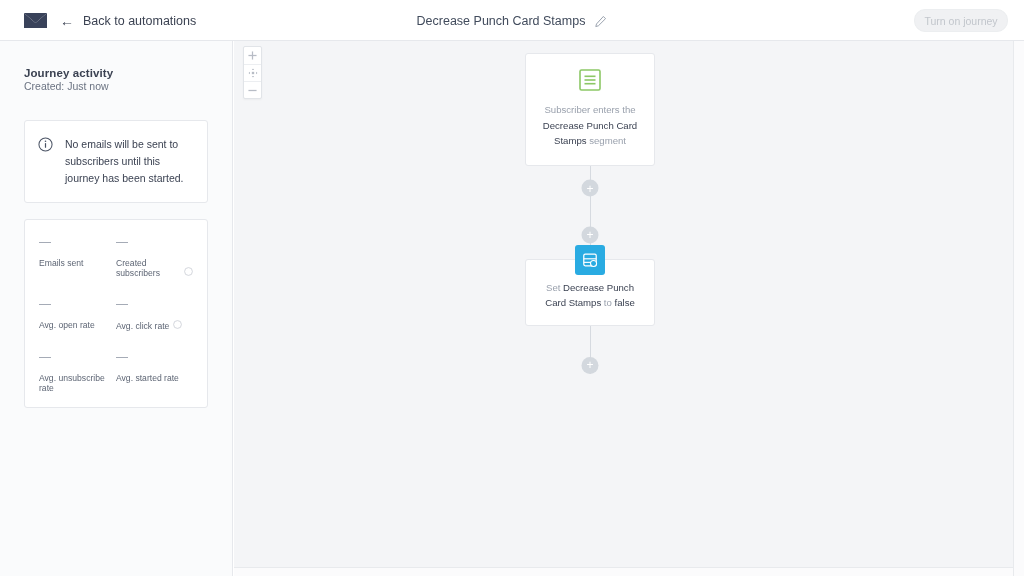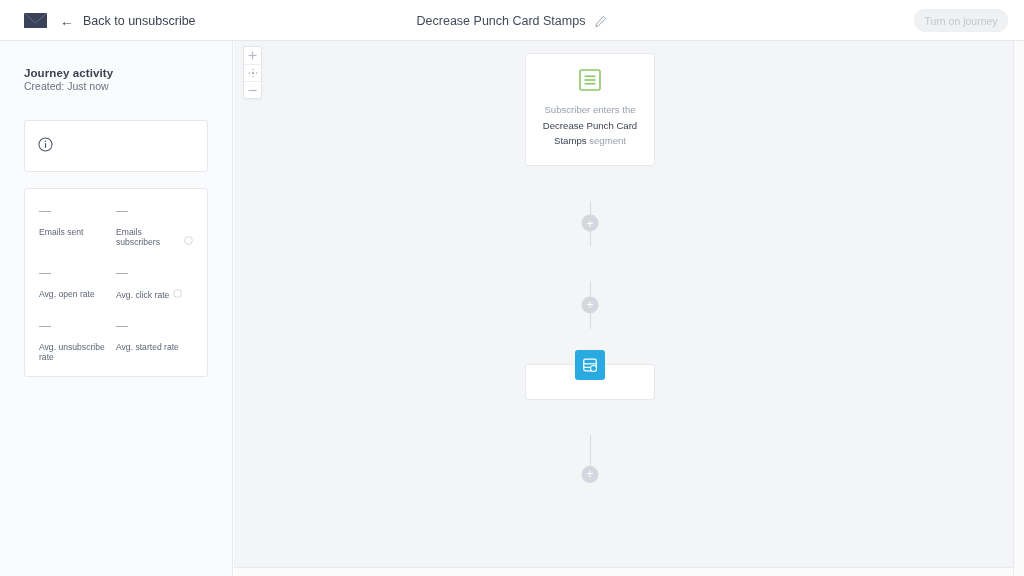"Back to unsubscribe" span { text: unsubscribe -> automations }
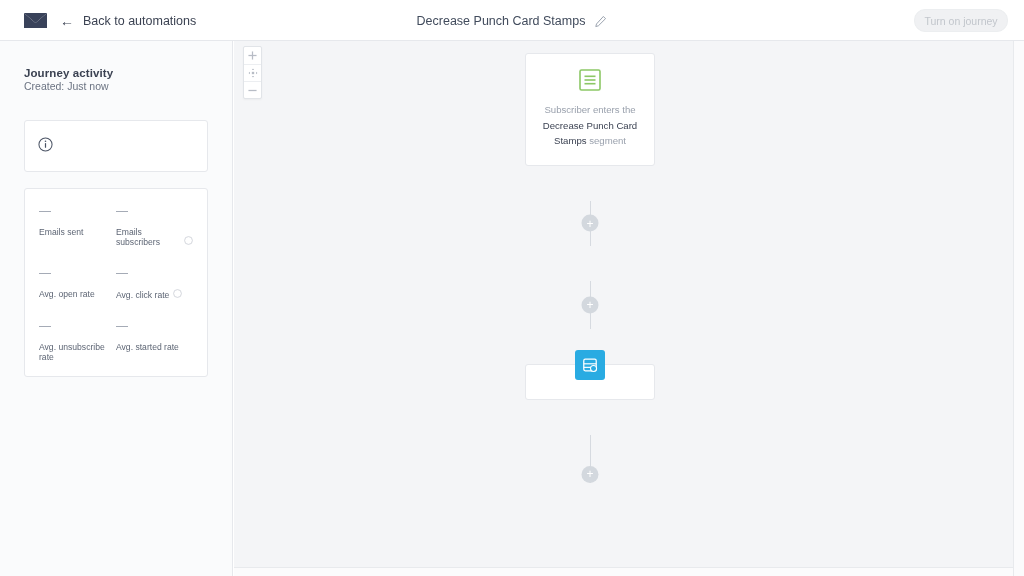"Subscriber enters the Decrease Punch" .flow { gap: 35px -> none }
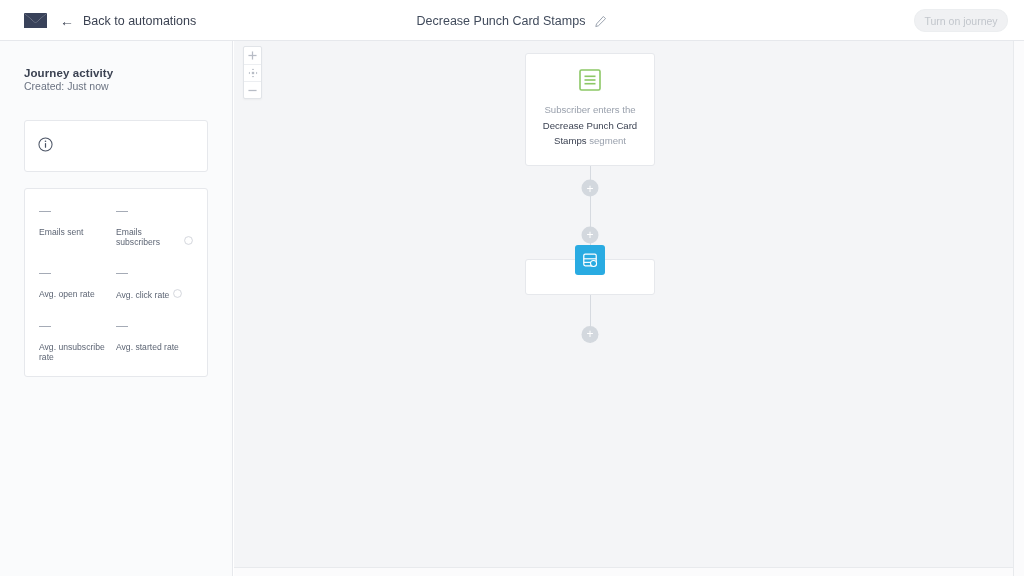"No emails will be sent" div.alert-text { html: none -> <div>No emails will be sent to subscribers until this journey has been started.</div> }
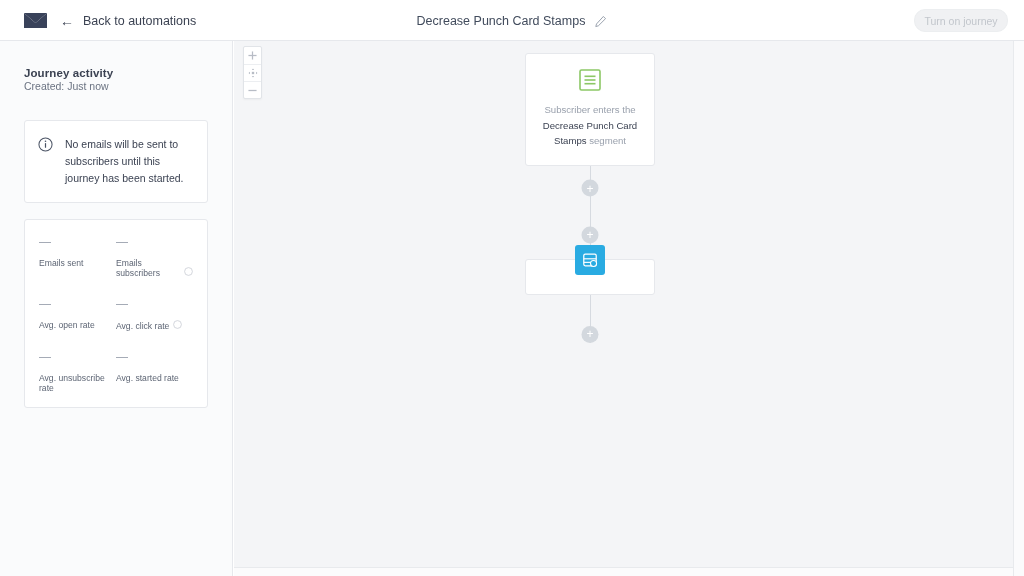"Emails subscribers" span { text: Emails -> Created }
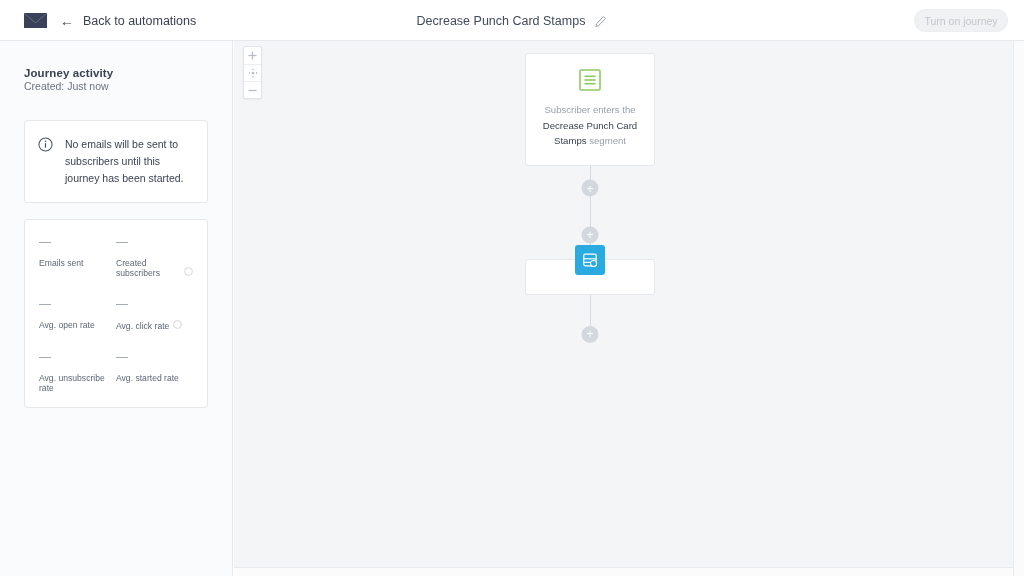"Set Decrease Punch Card Stamps" div.node-text { html: none -> <div> <span>Set </span><span>Decrease Punch Card Stamps</span><span> to </span><span>false</span> </div> }
